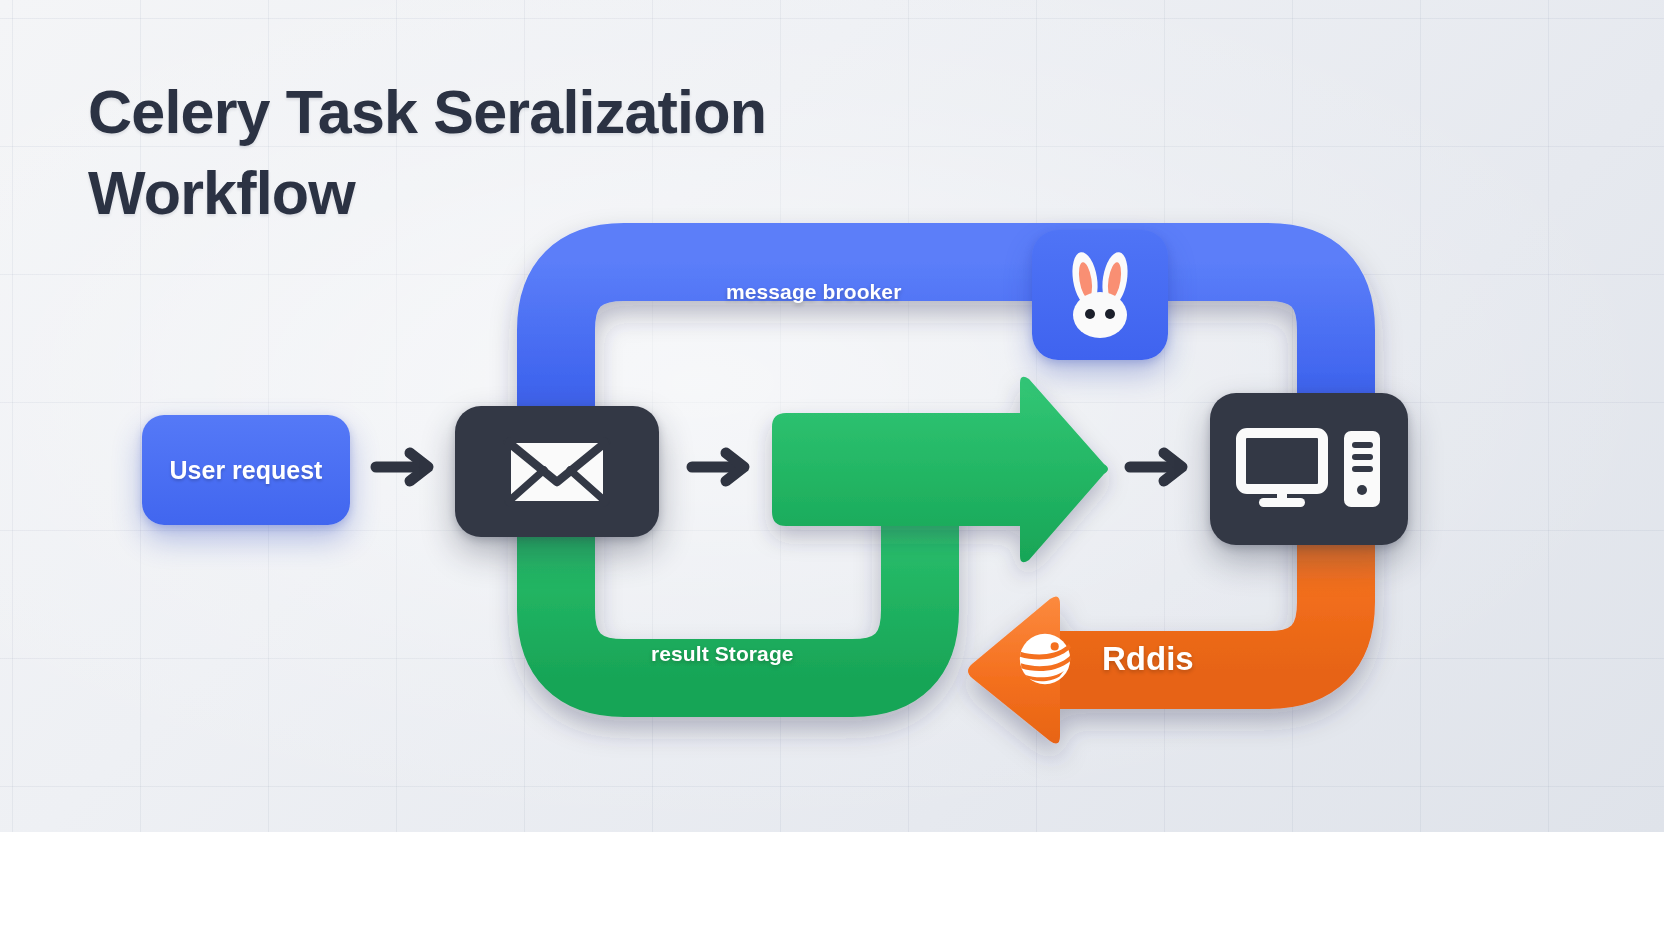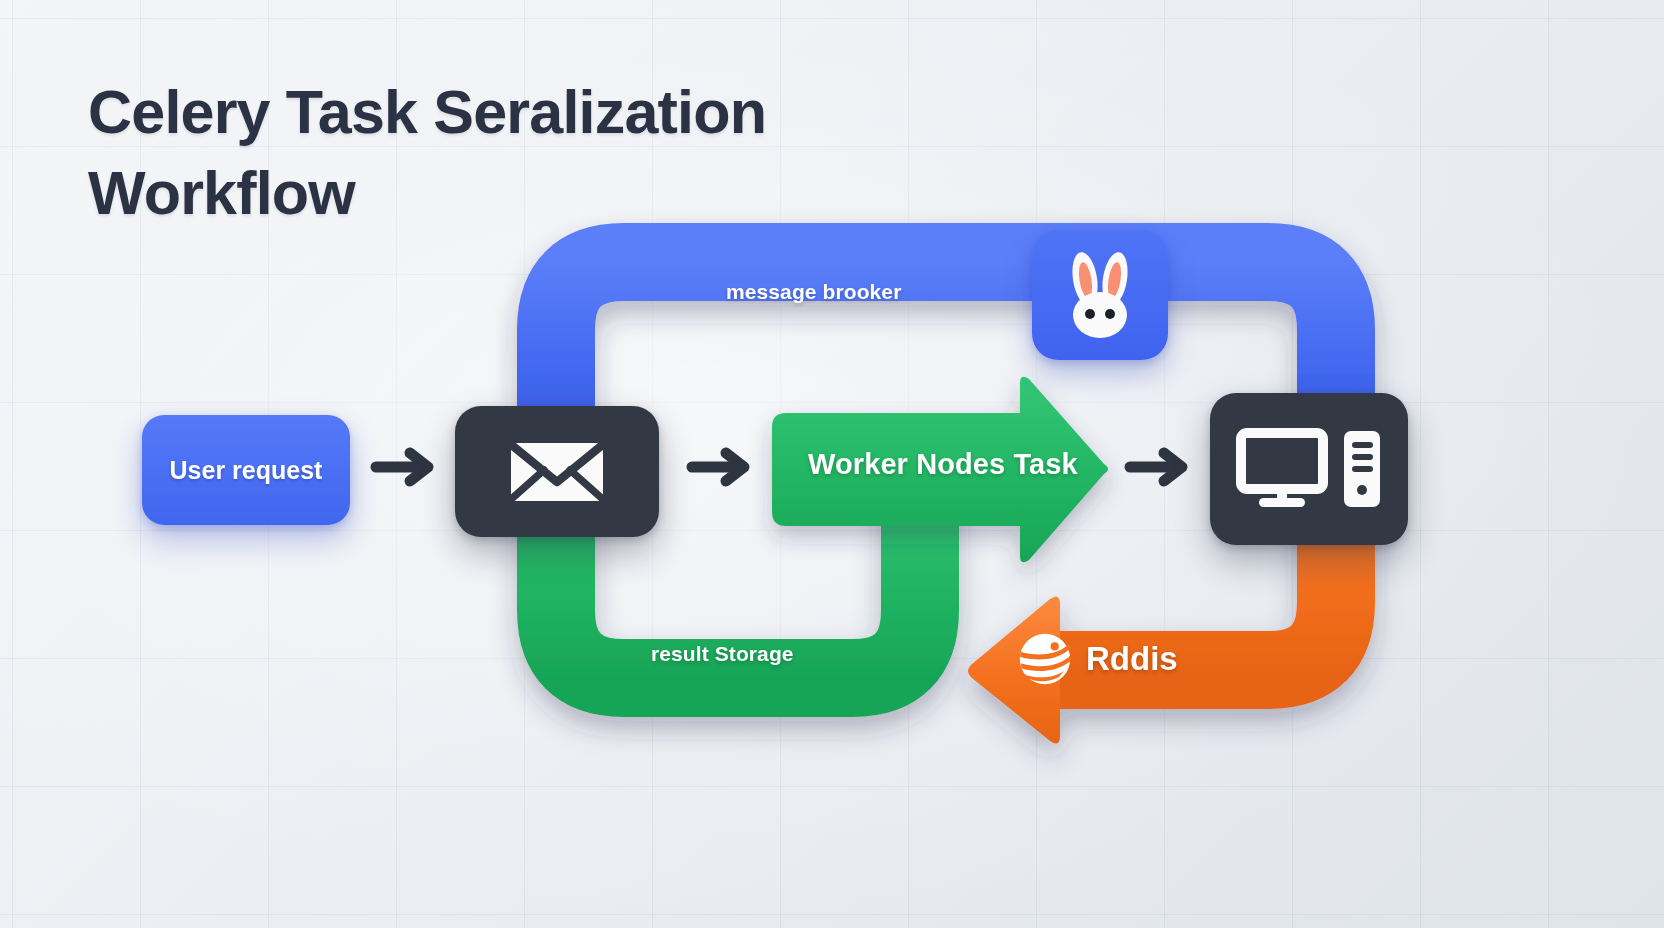"Celery Task Seralization" #stage { height: 928px -> 832px }
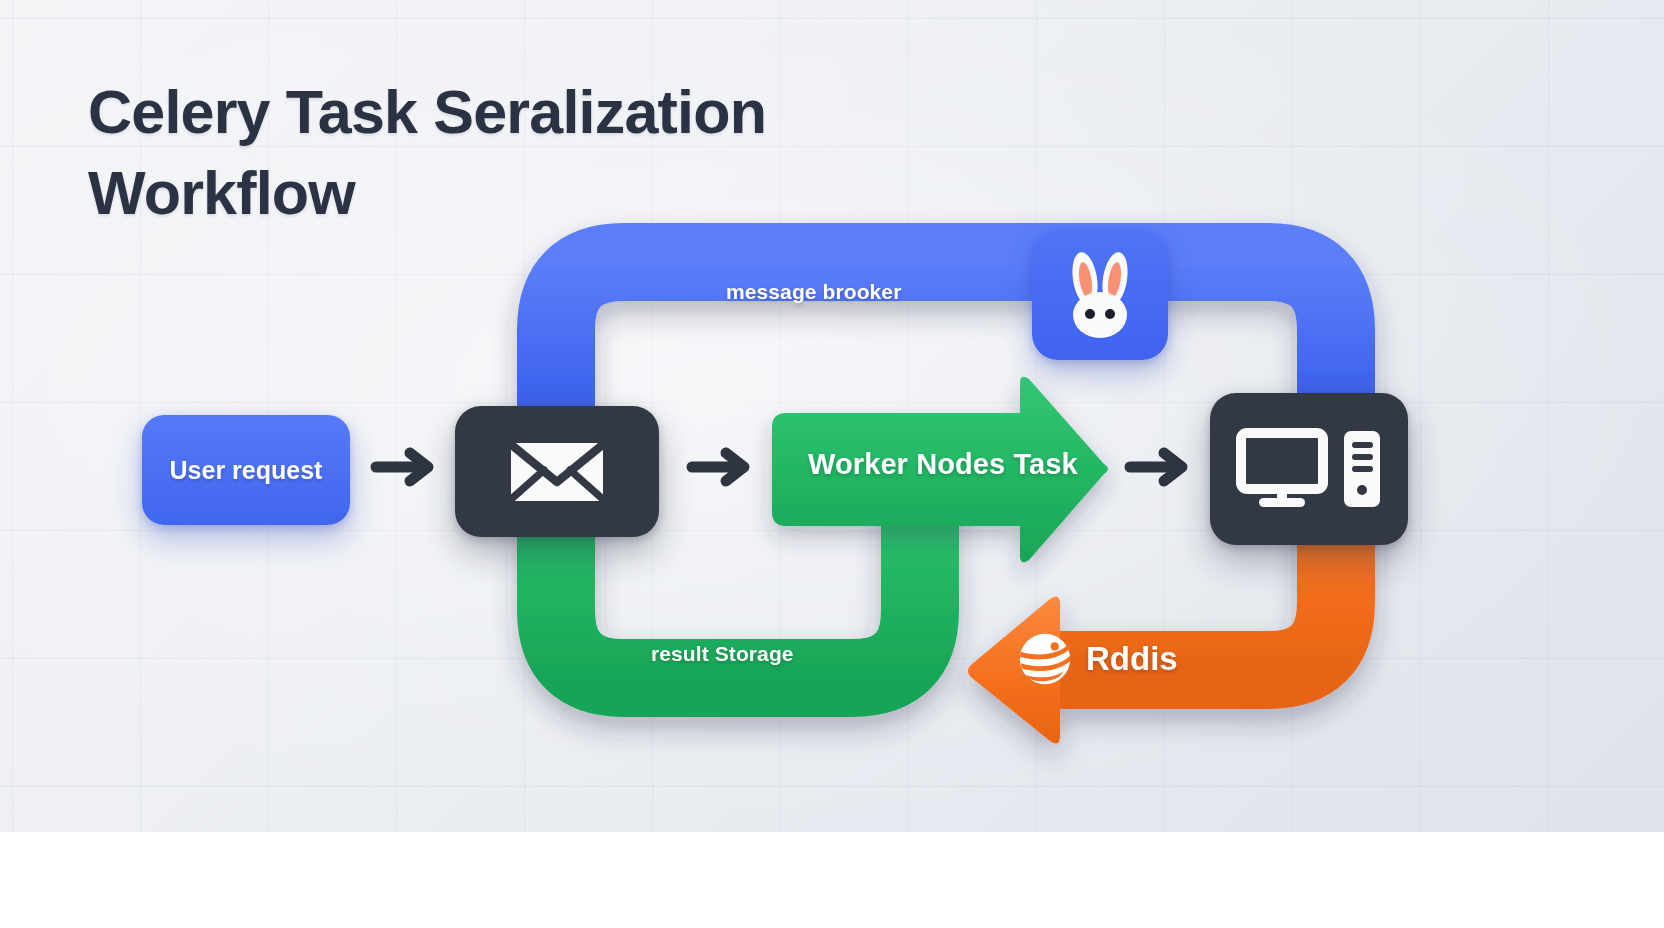"Worker Nodes Task" div.pipe-label { html: <div>Worker Nodes Task</div> -> none }
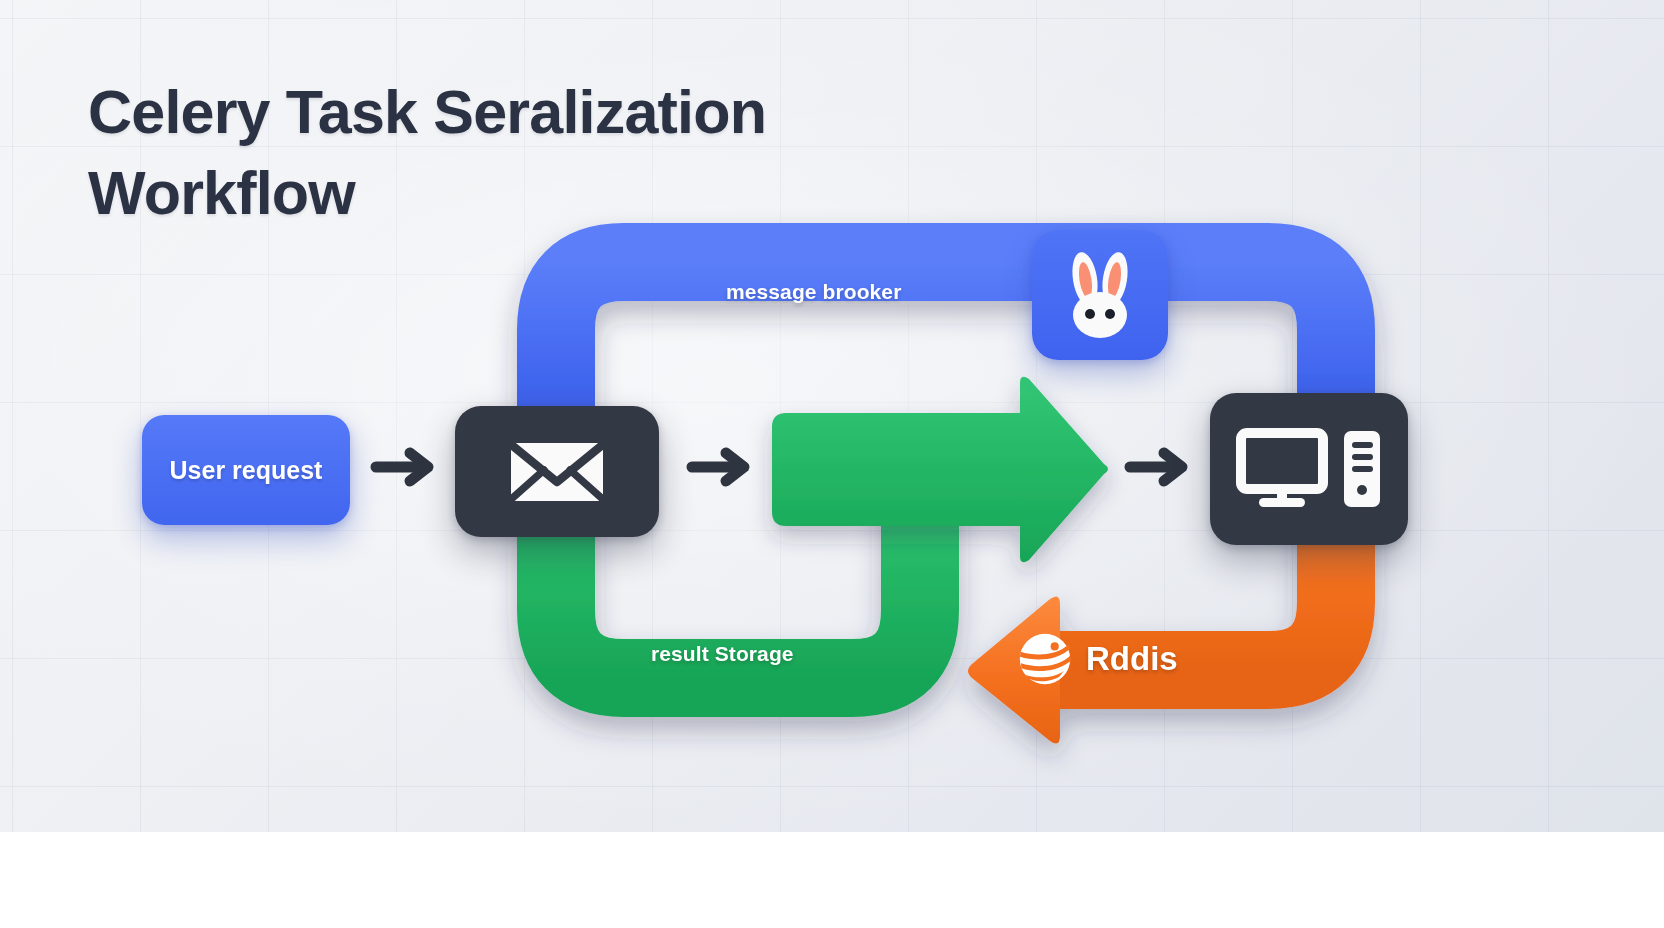"Rddis" div { gap: 10px -> 26px }
